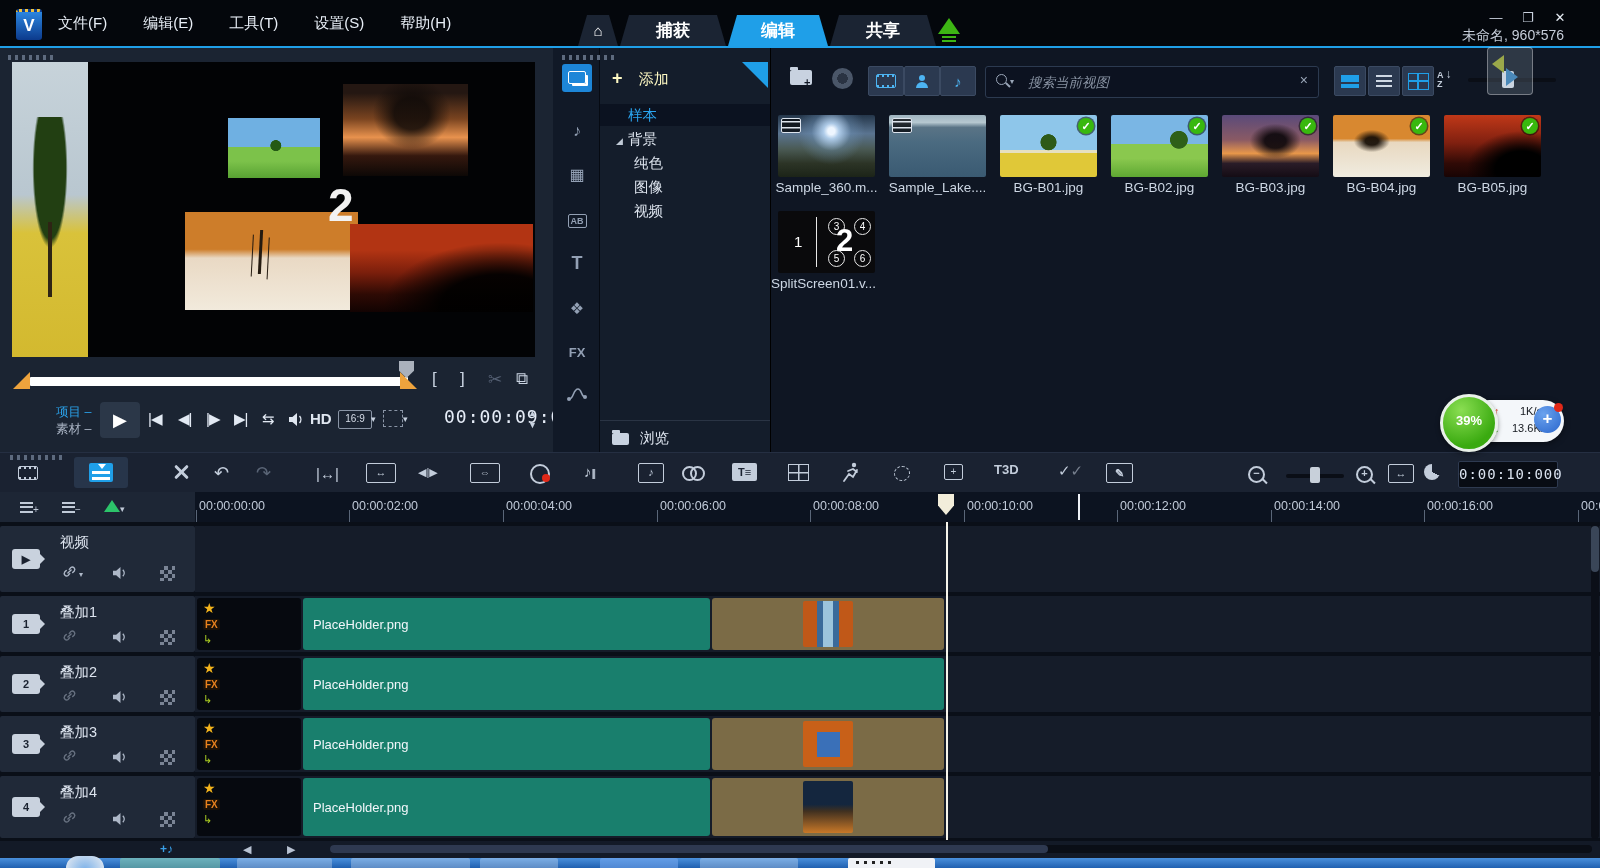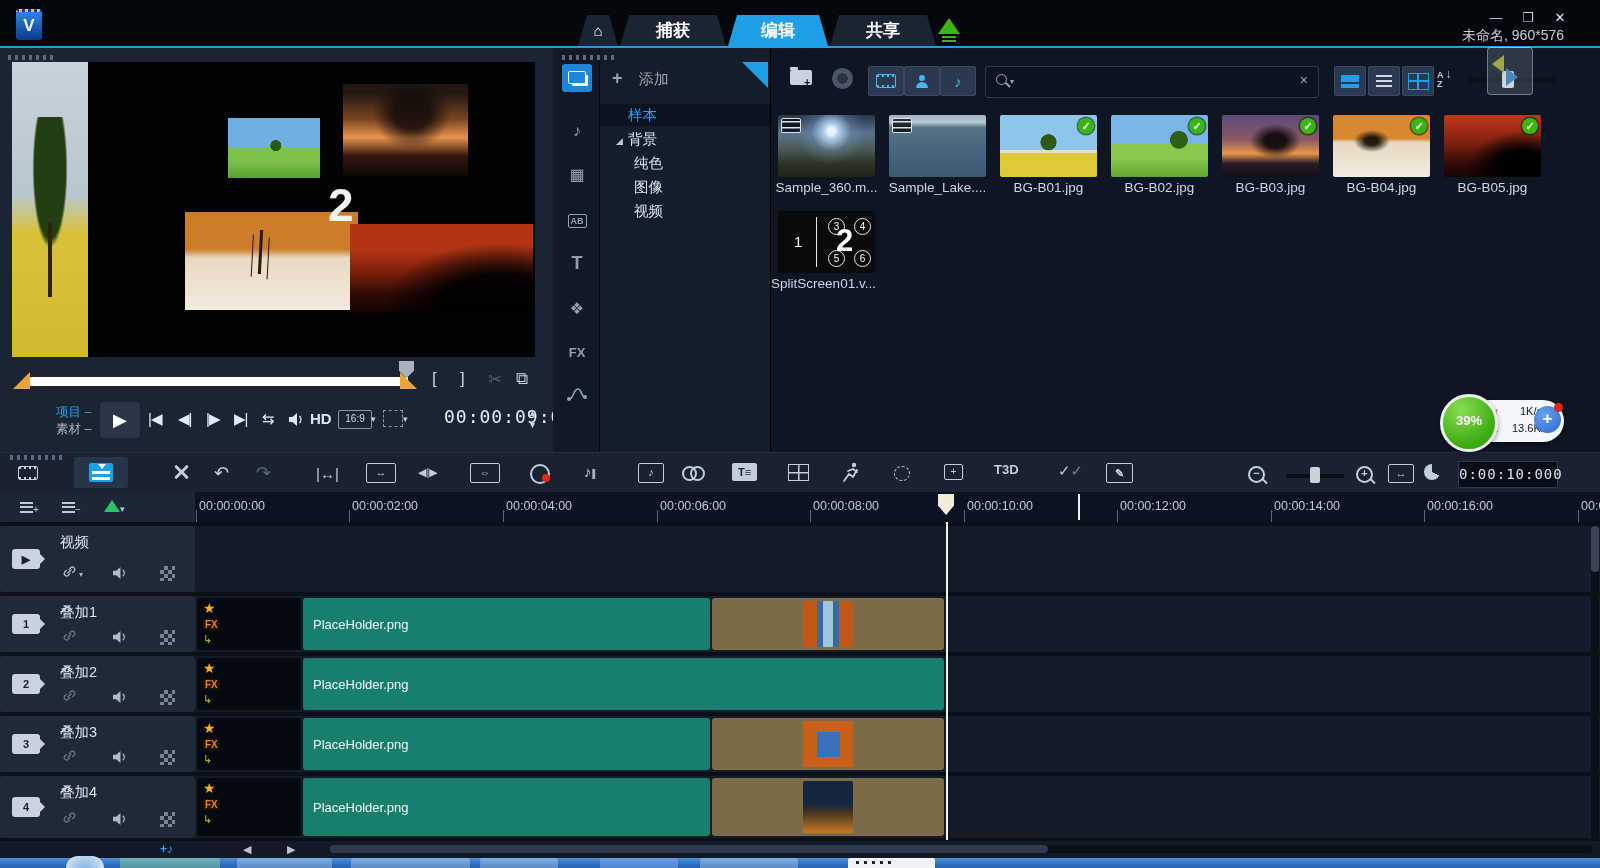"文件(F)" div.abs { html: none -> <div> <span>文件(F)</span> <span>编辑(E)</span> <span>工具(T)</span> <span>设置(S)</span> <span>帮助(H)</span> </div> }
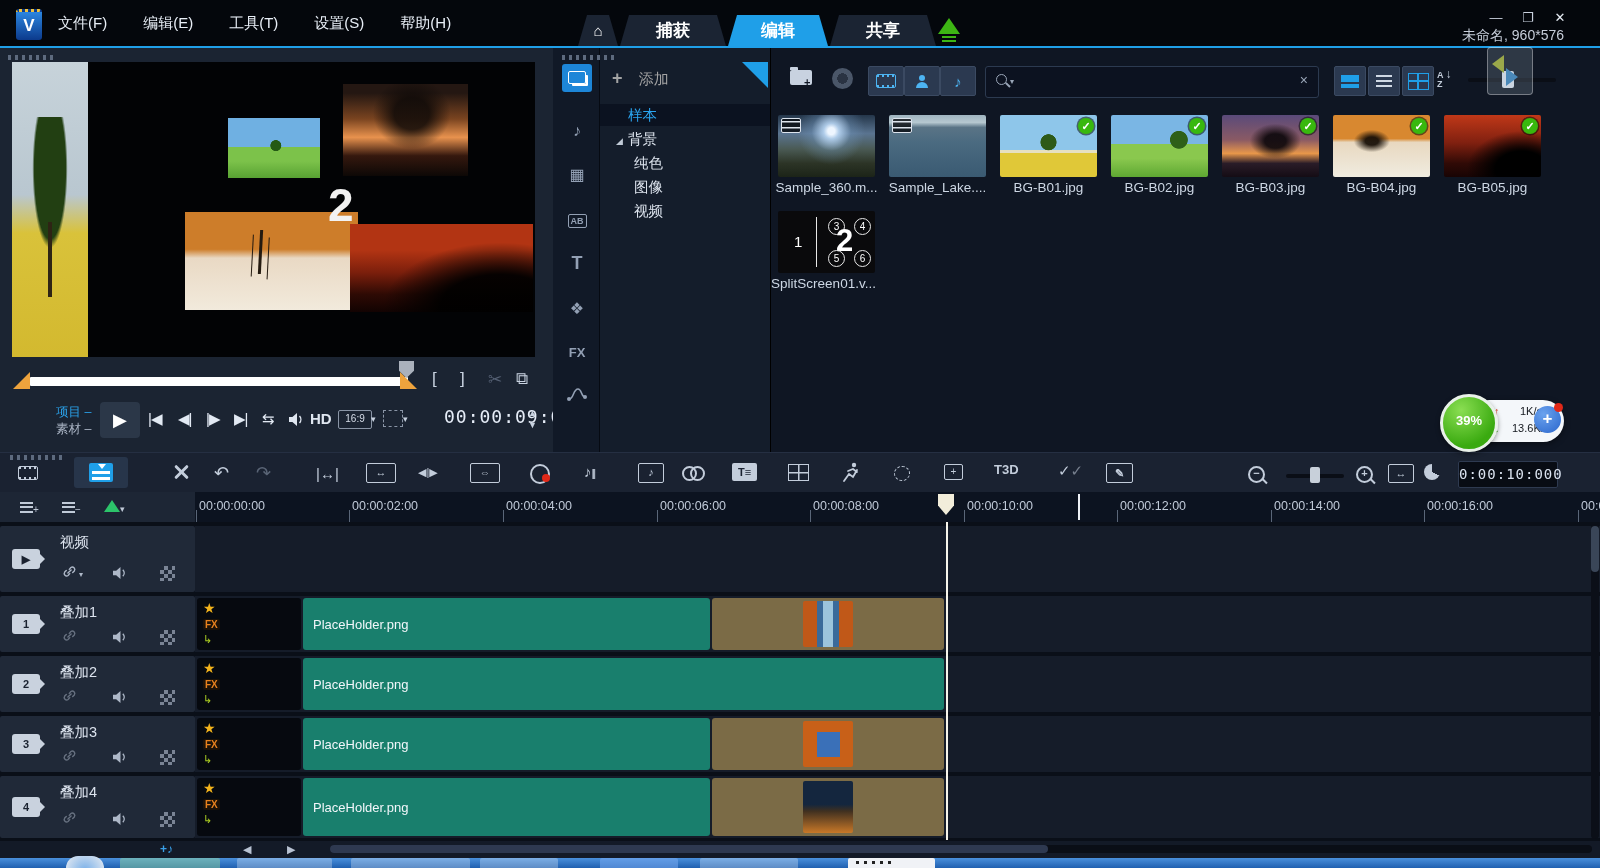"+ 添加" .navadd { color: #a3a3a3 -> #fef9c3 }
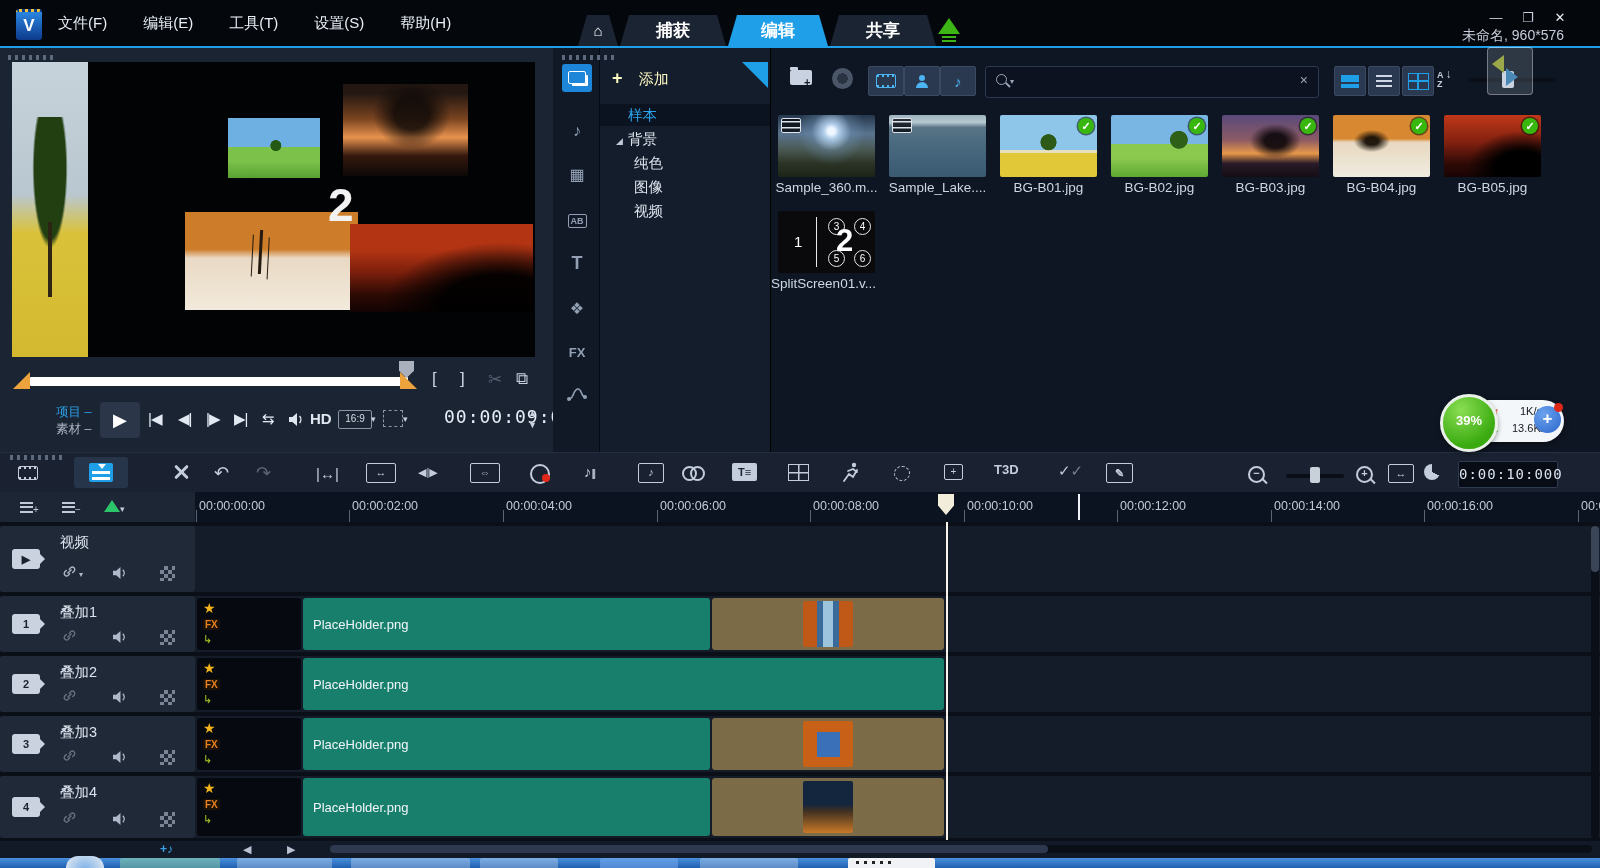"搜索当前视图" input { html: none -> <input> }
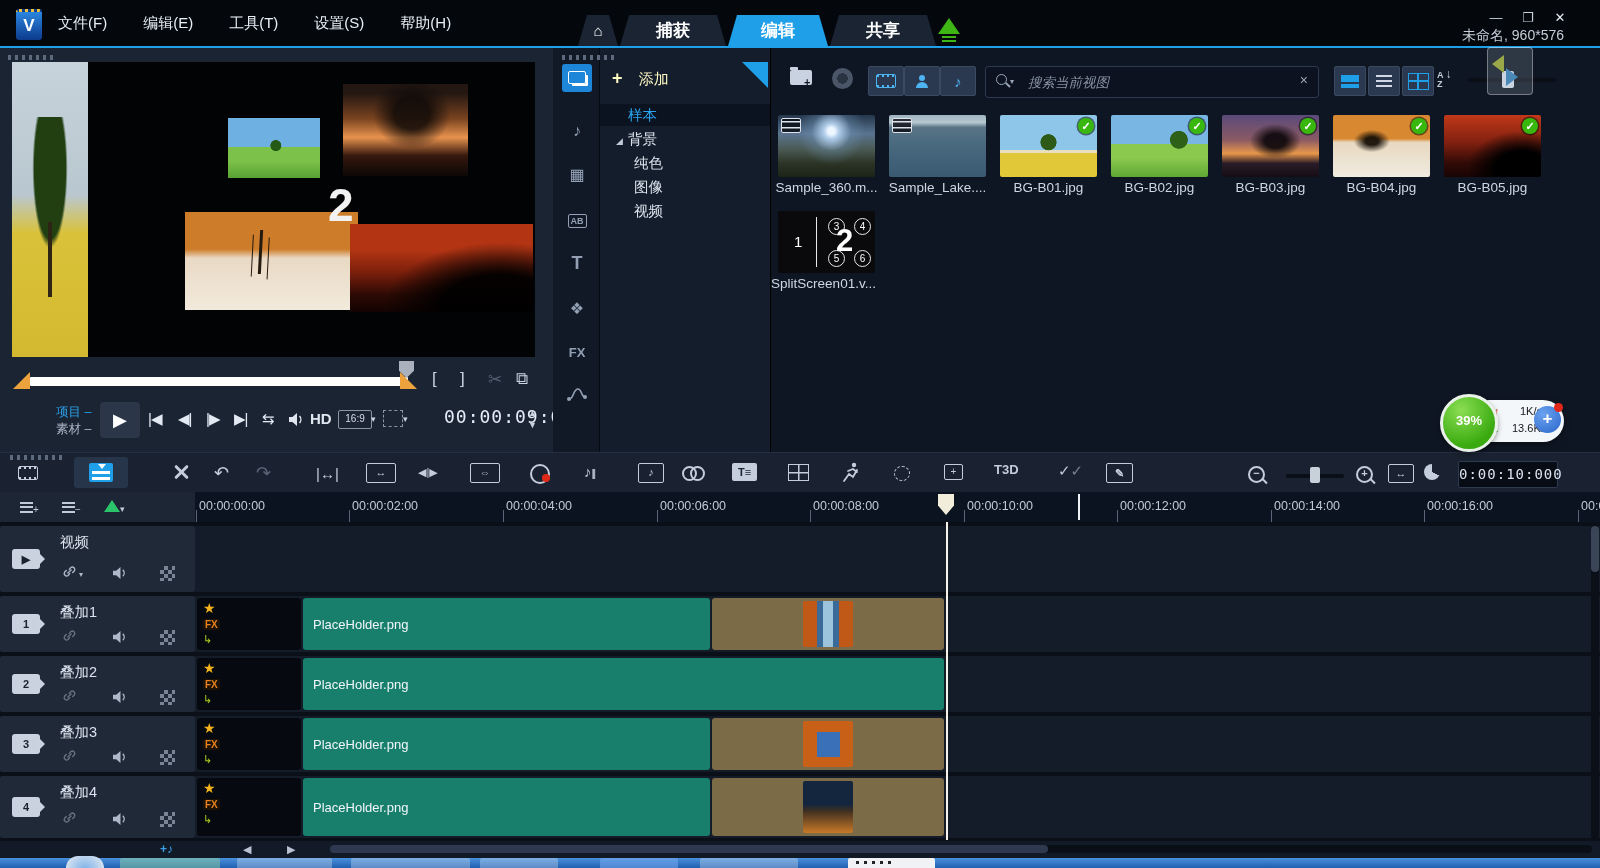"浏览" div.abs { html: none -> <div> <span></span> <span>浏览</span> </div> }
